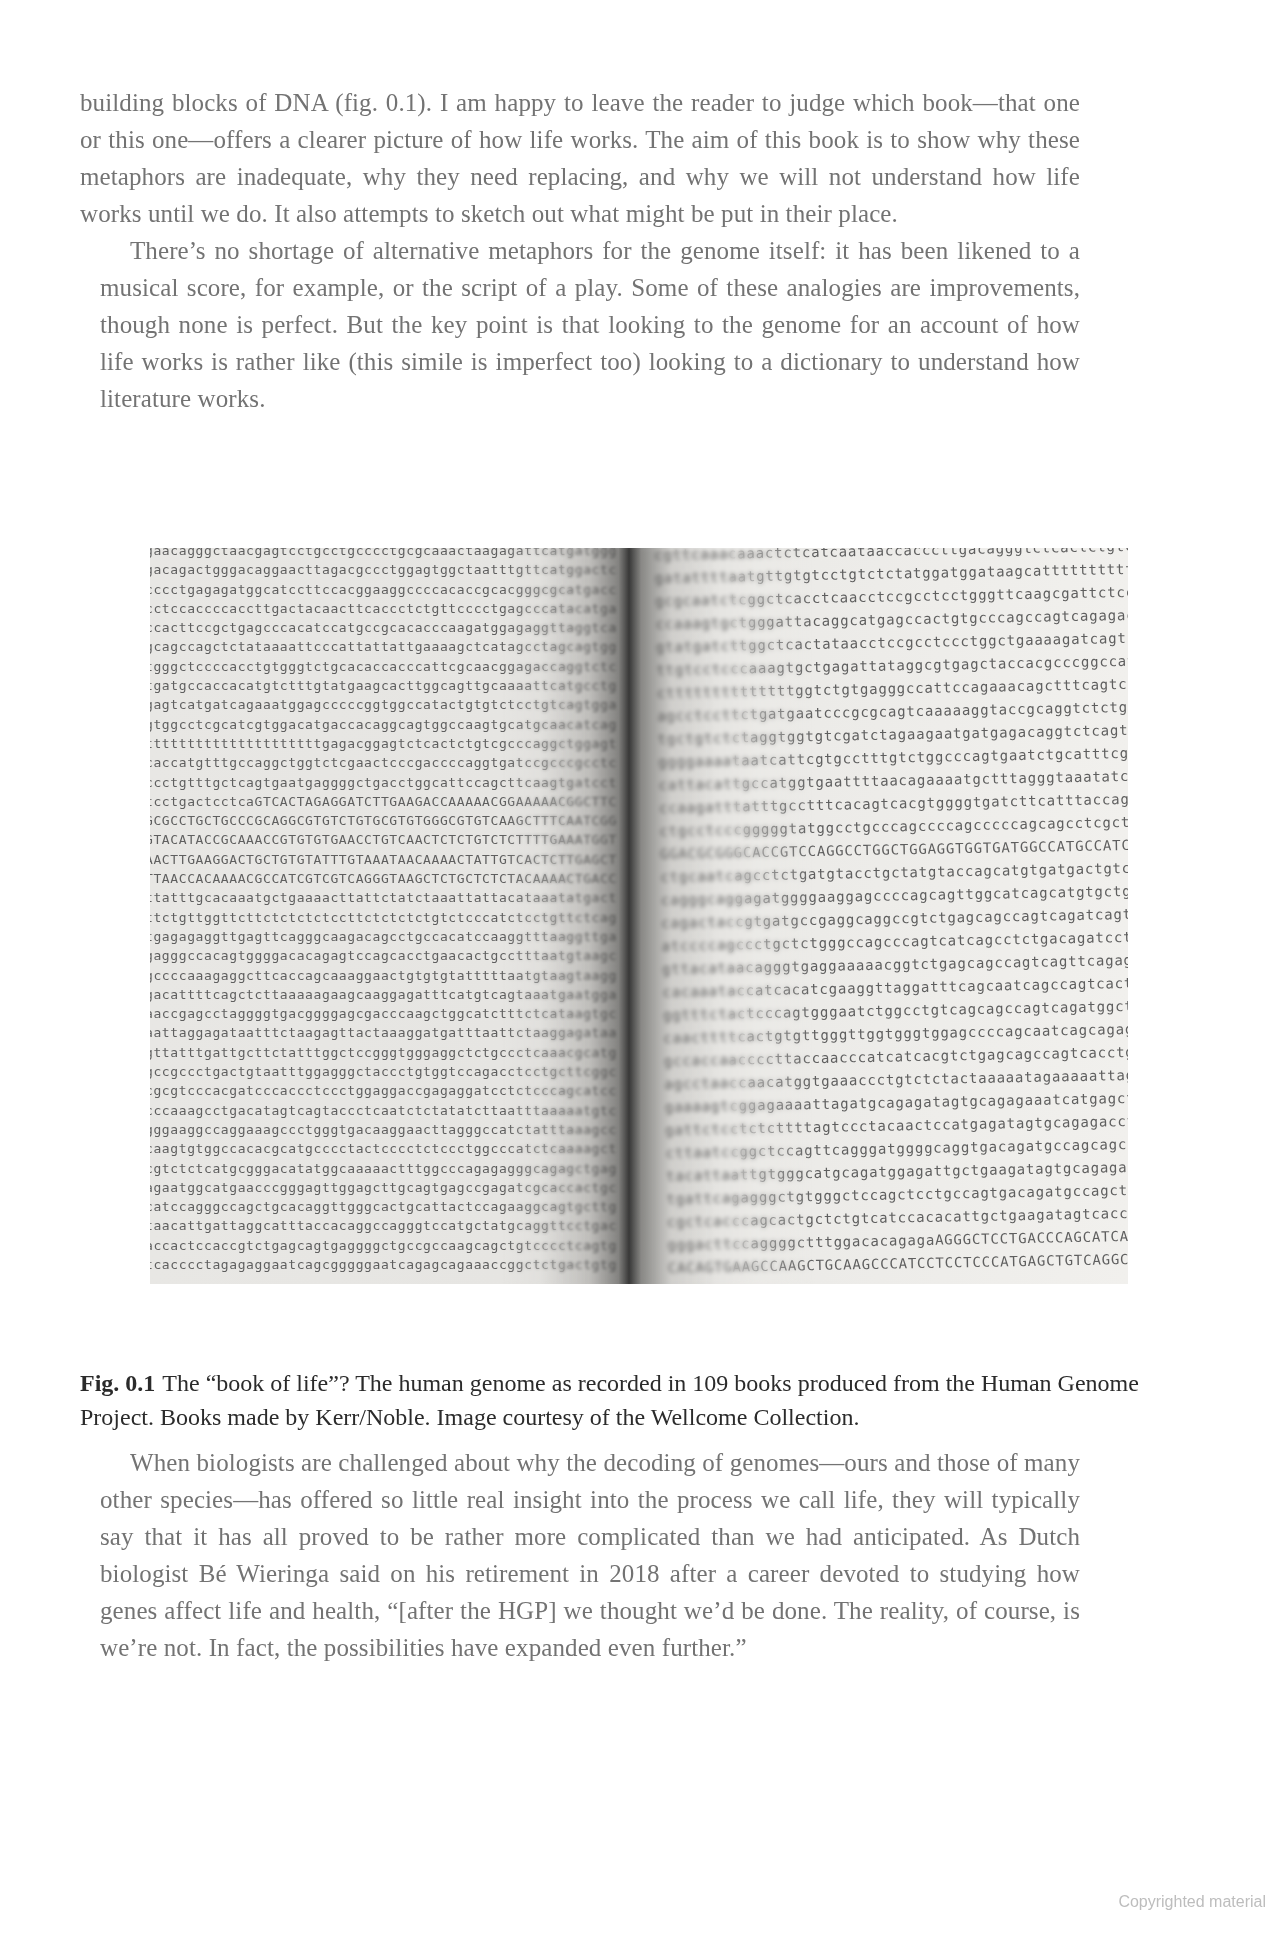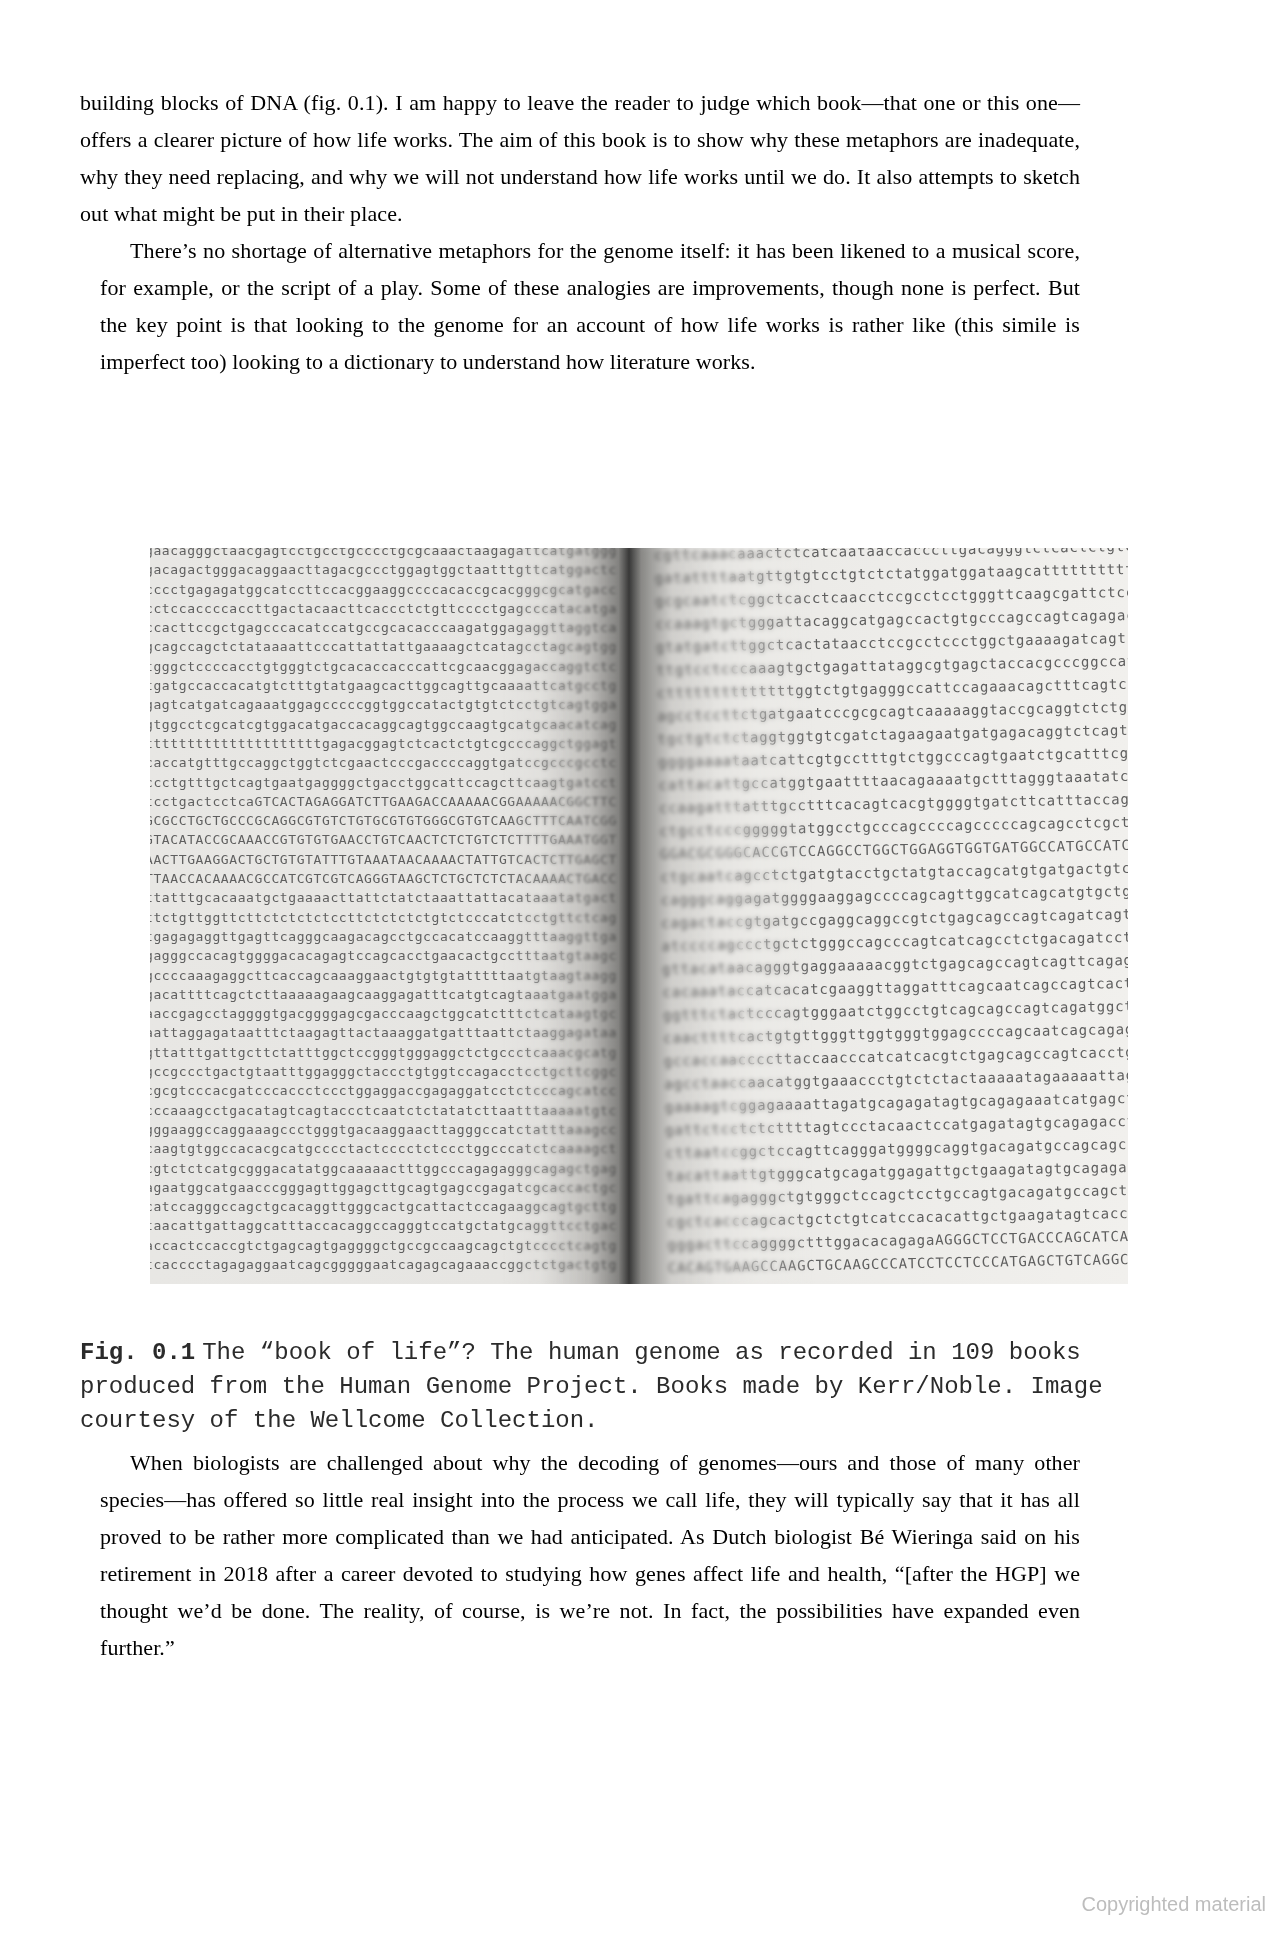"building blocks of DNA (fig." .text-block p { color: #000000 -> #737373; font-size: 22px -> 25px }
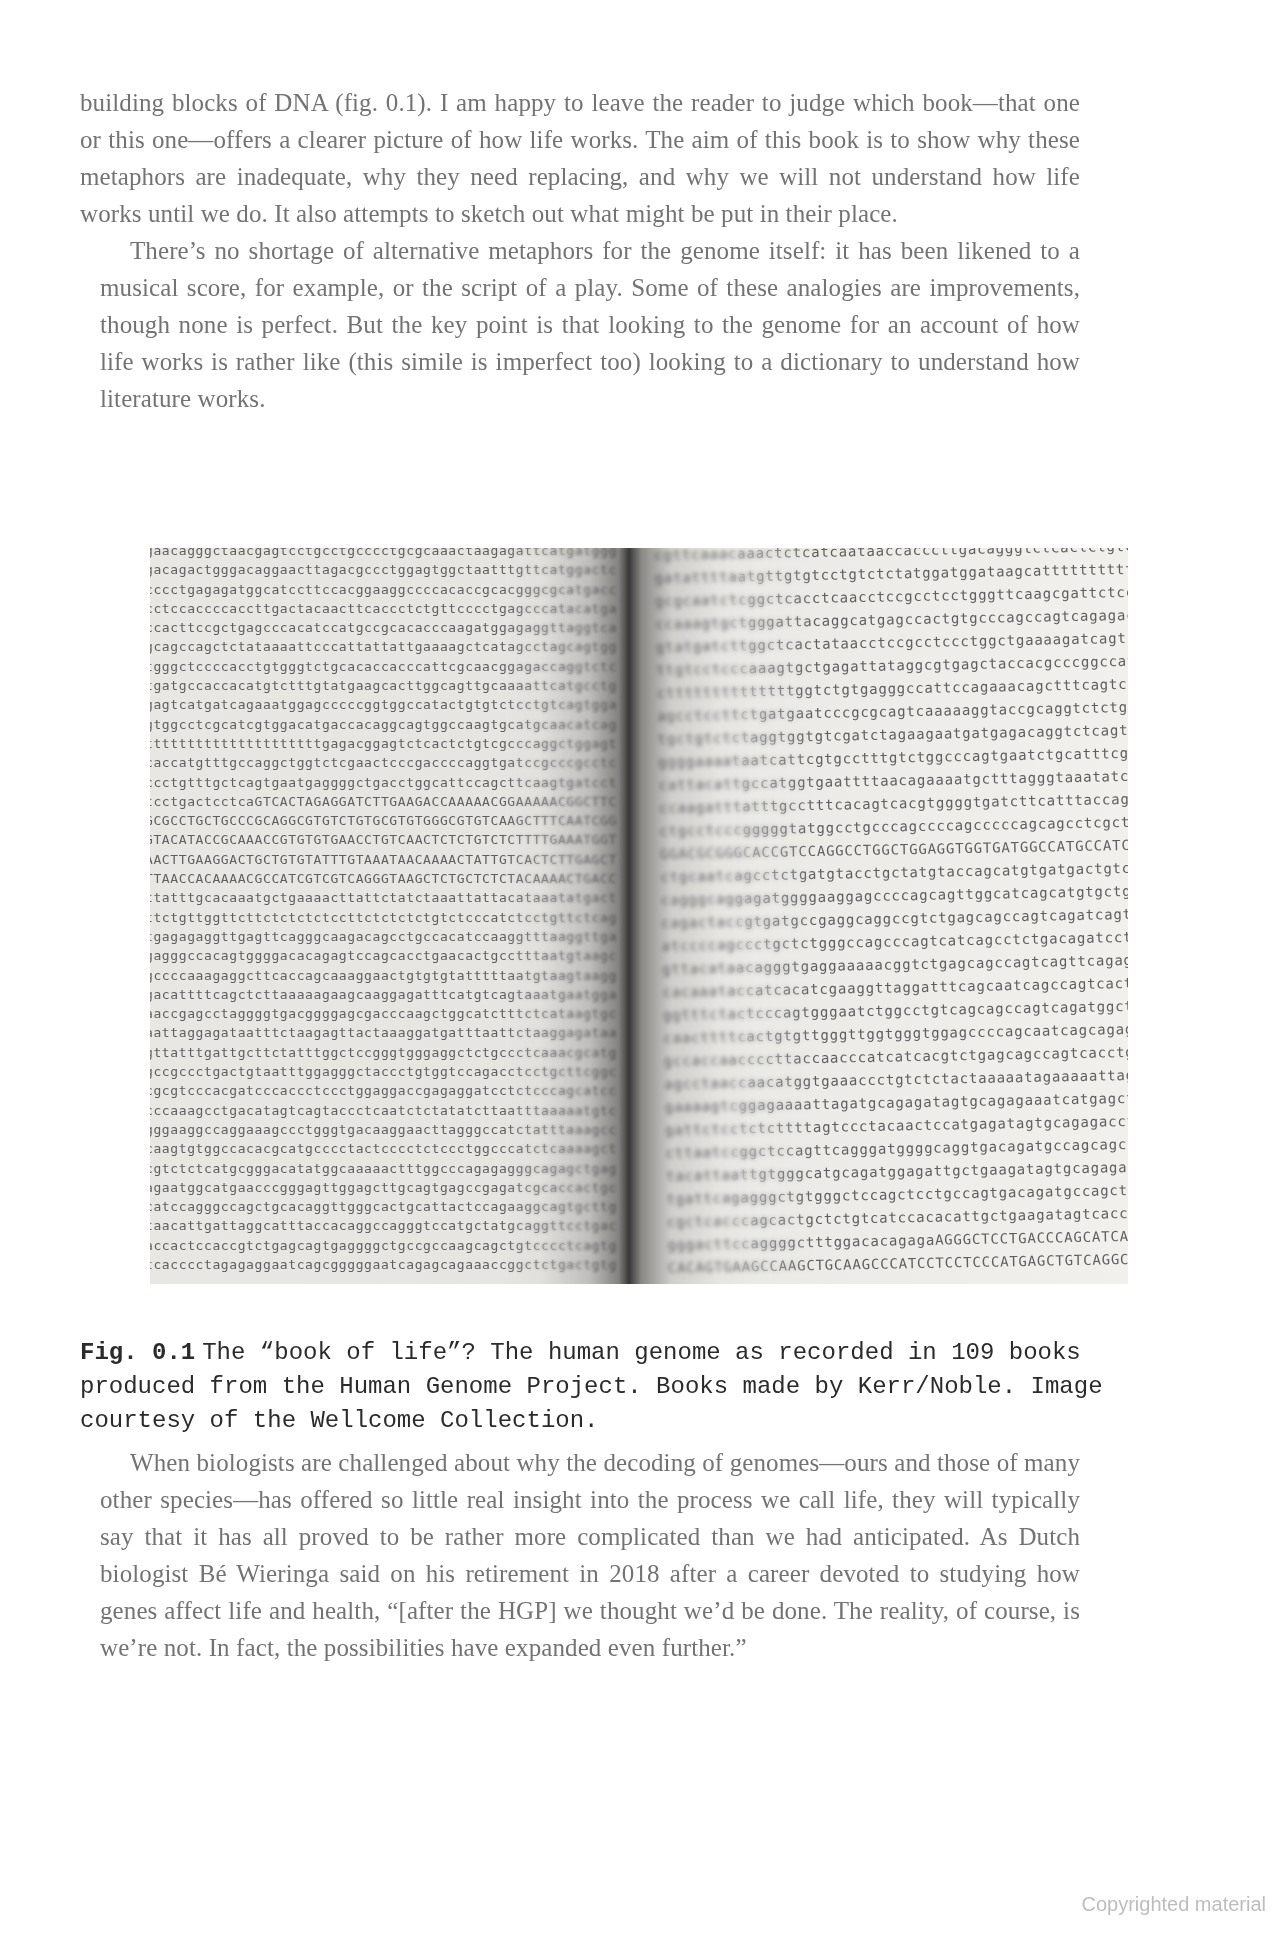"Fig. 0.1 The “book of" .caption { font-family: Liberation Mono, monospace -> Liberation Serif, serif; top: 1336px -> 1366px }
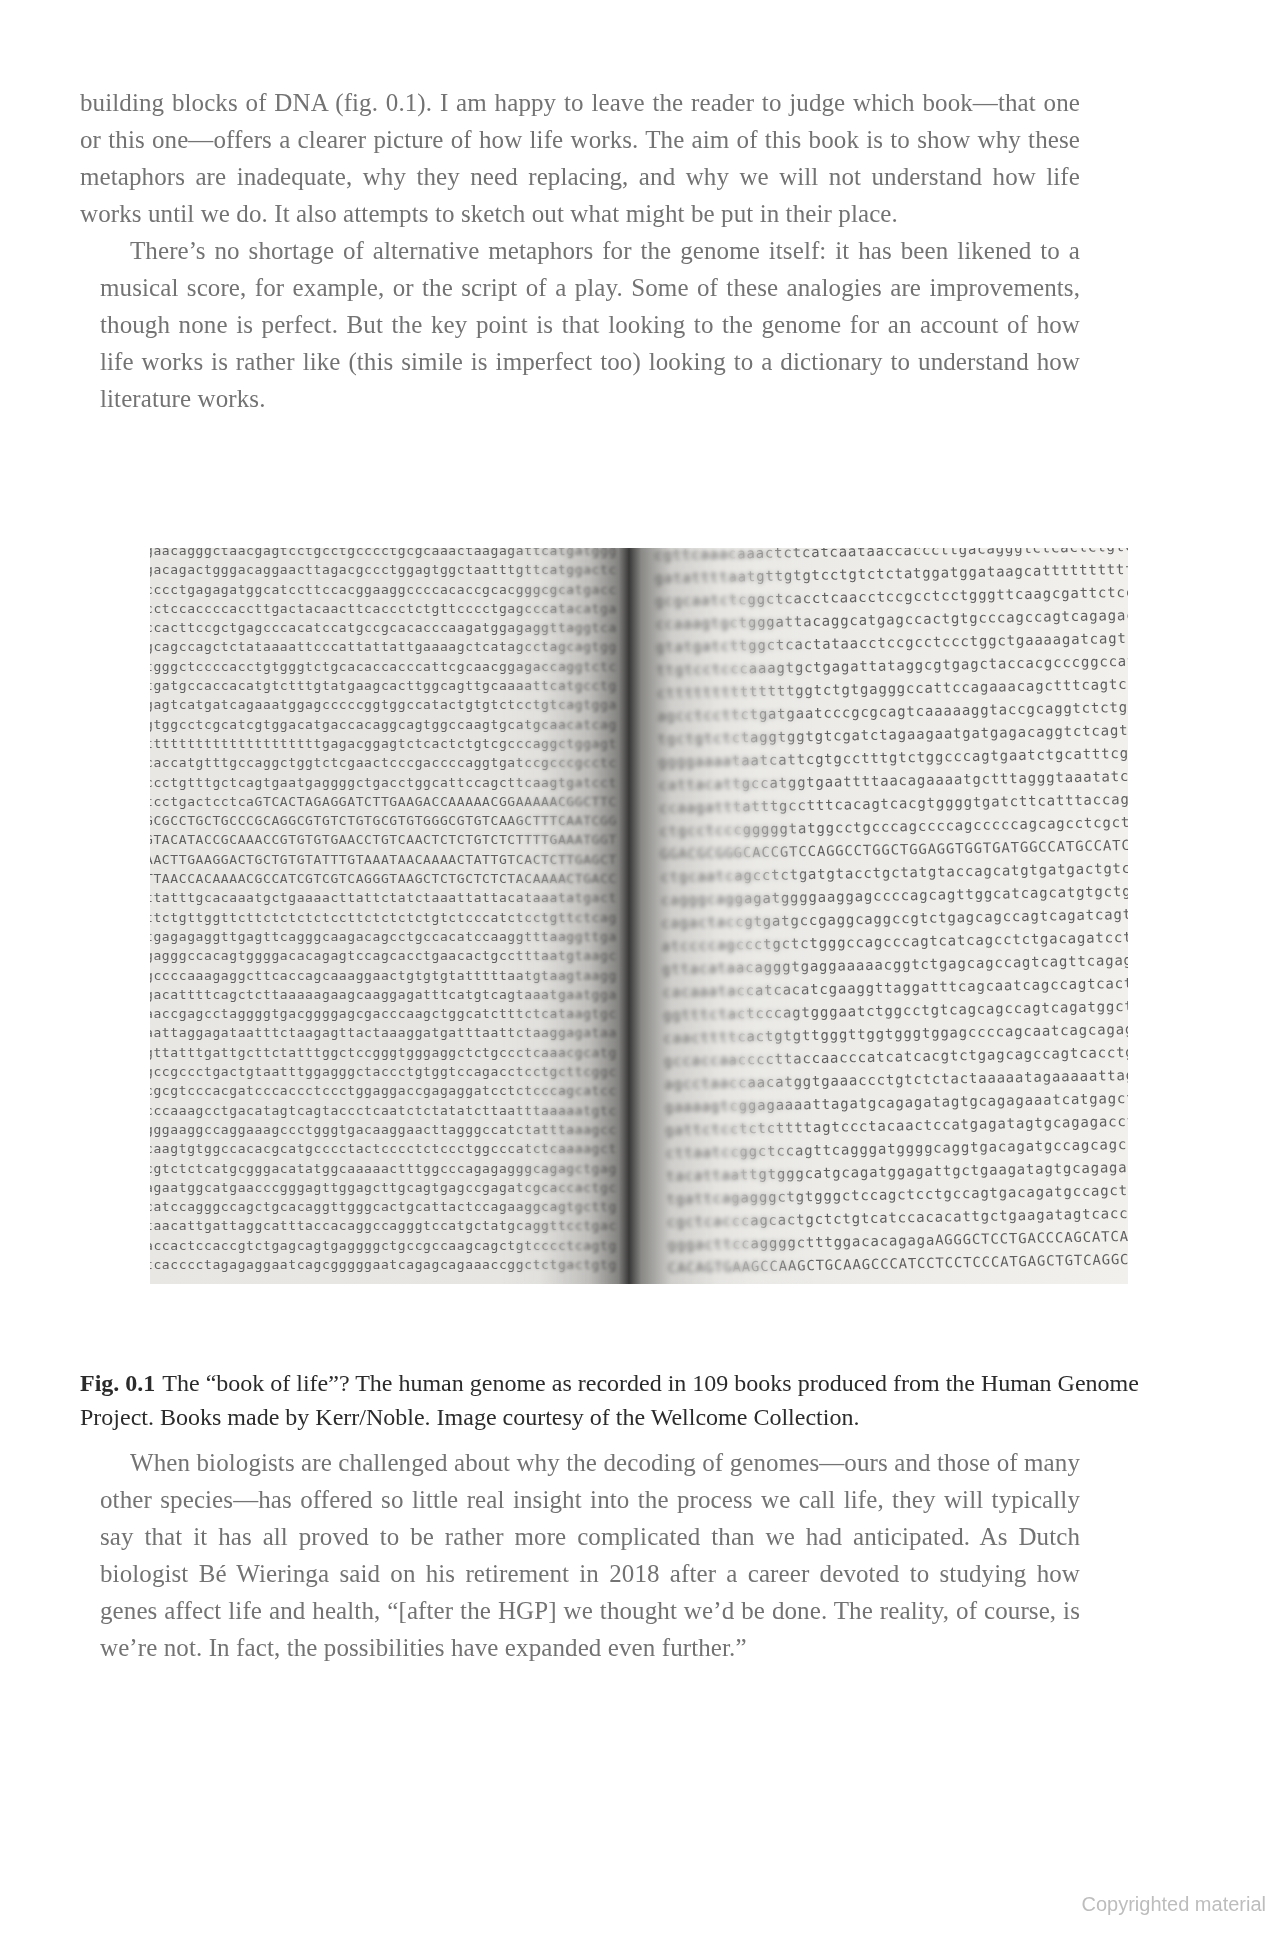"Copyrighted material" .watermark { font-size: 20px -> 16px }
